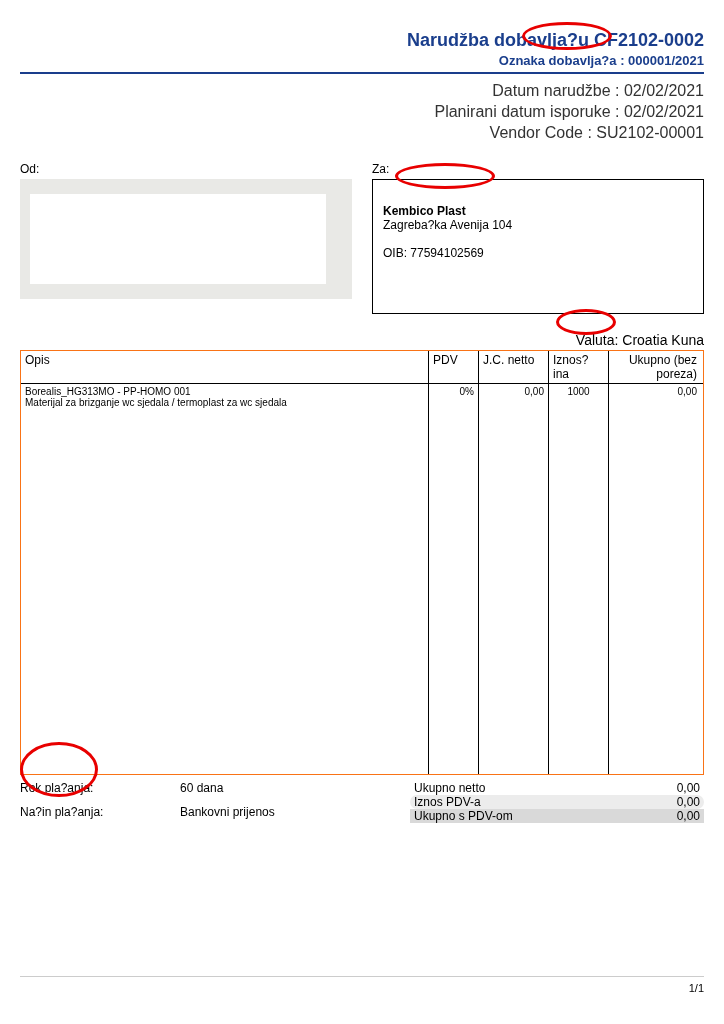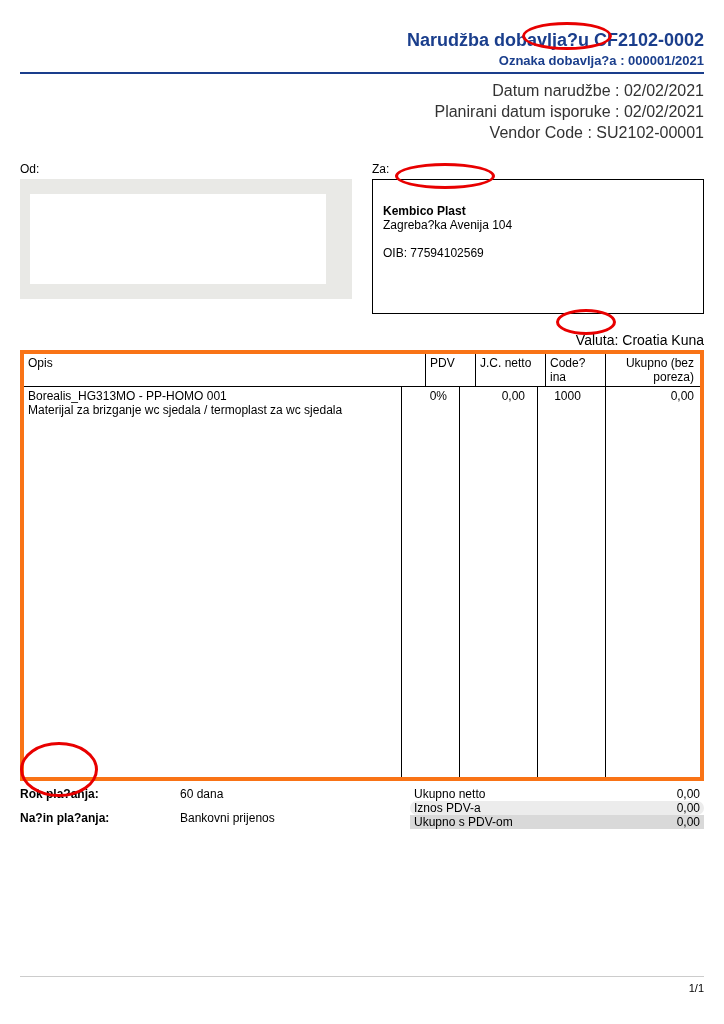"Opis" .tbl-wrap { border: 4px solid #f97316 -> 1px solid #f97316 }
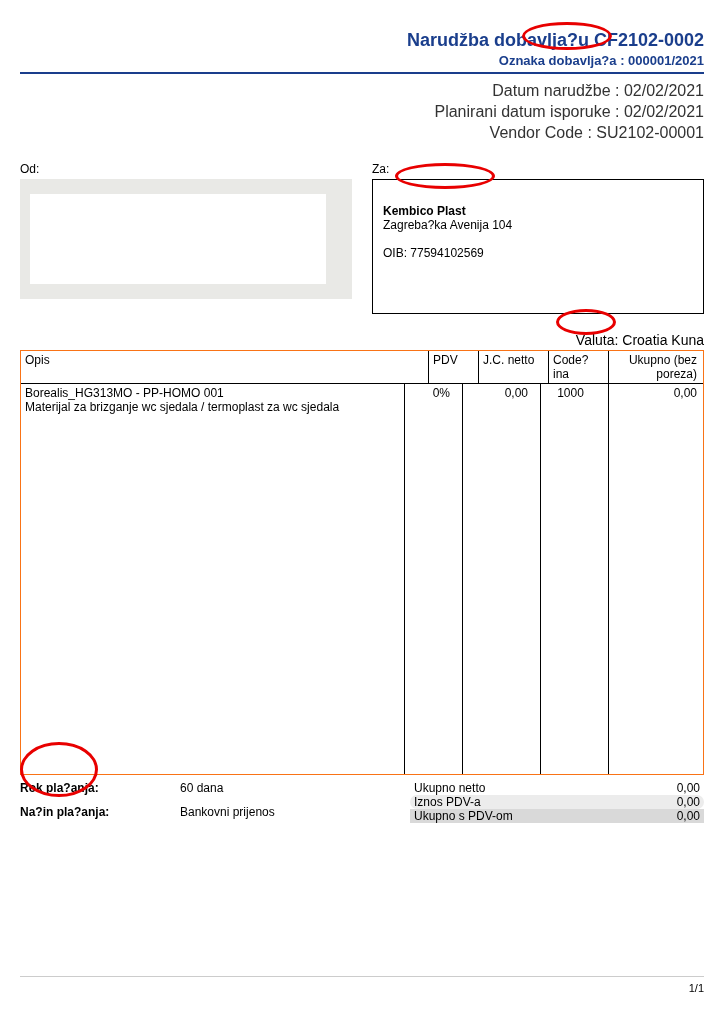"Code?ina" div.th-kol { text: Code -> Iznos }
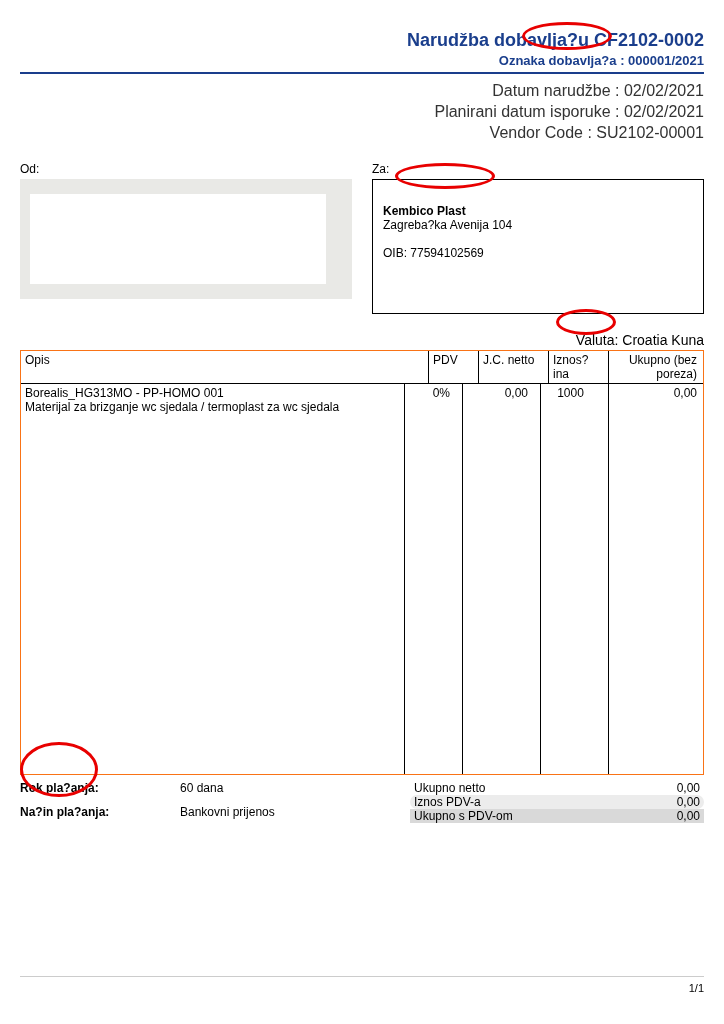"Borealis_HG313MO - PP-HOMO 001" .tbl-body { font-size: 12px -> 10px; gap: 8px -> none }
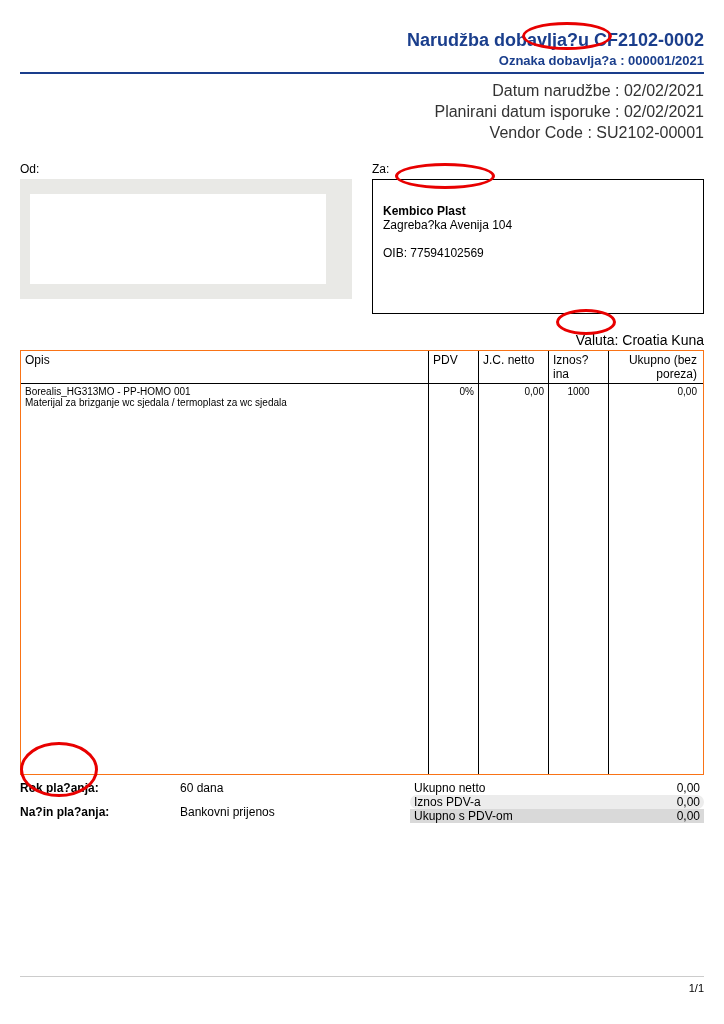"Rok pla?anja:" .pay-lbl { font-weight: bold -> normal }
